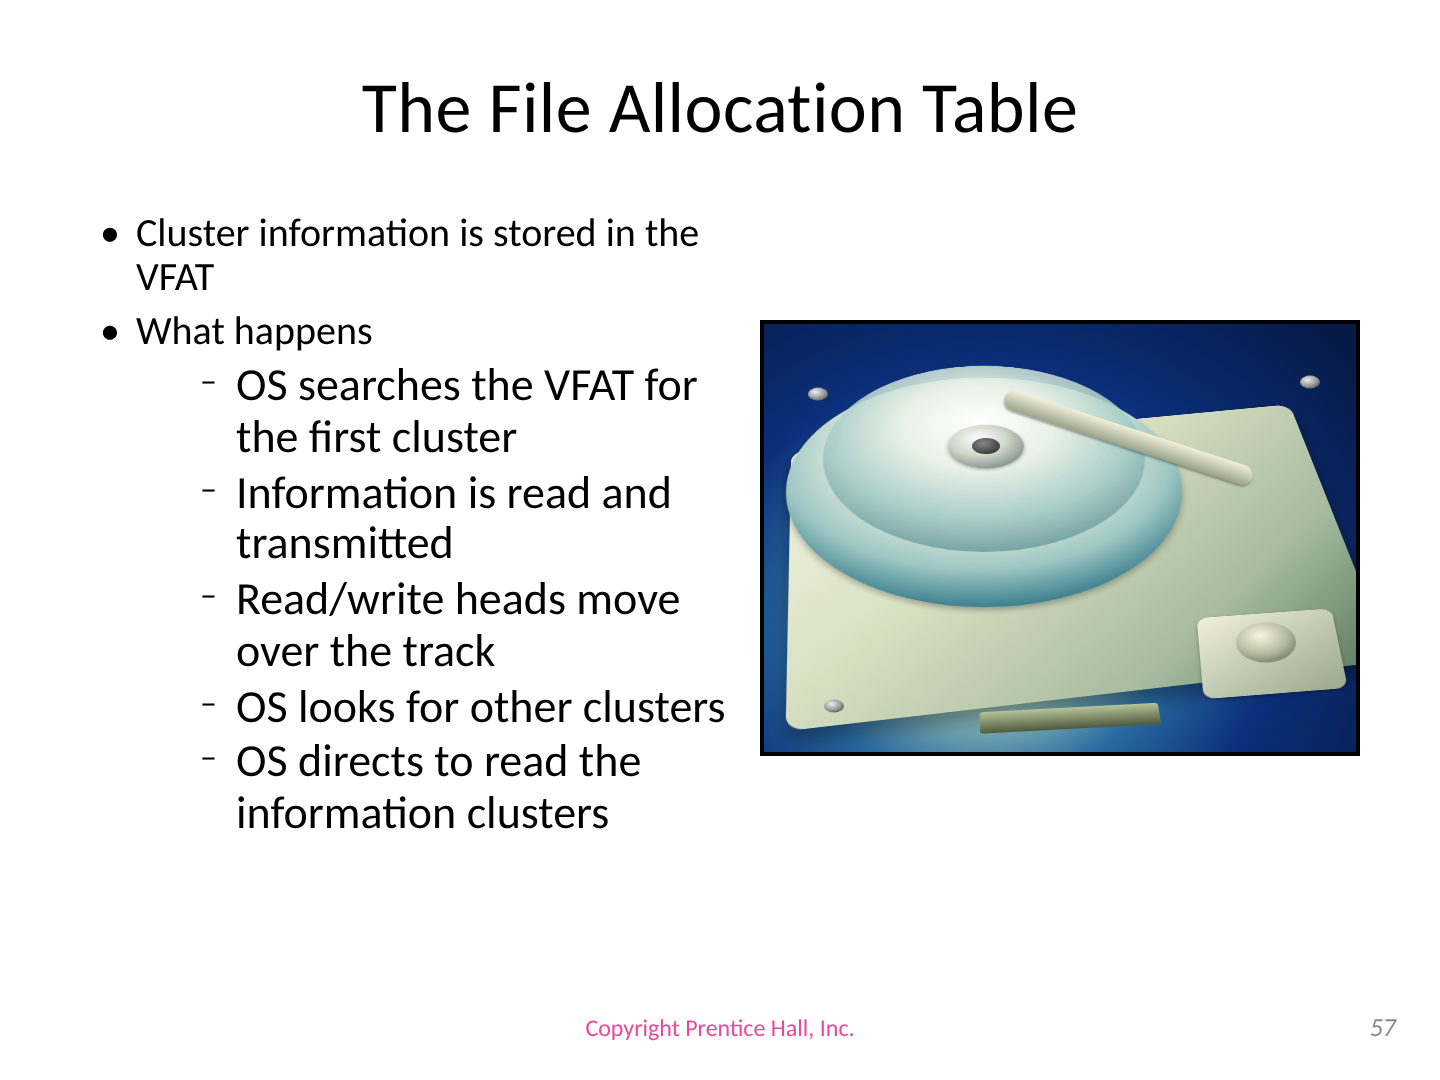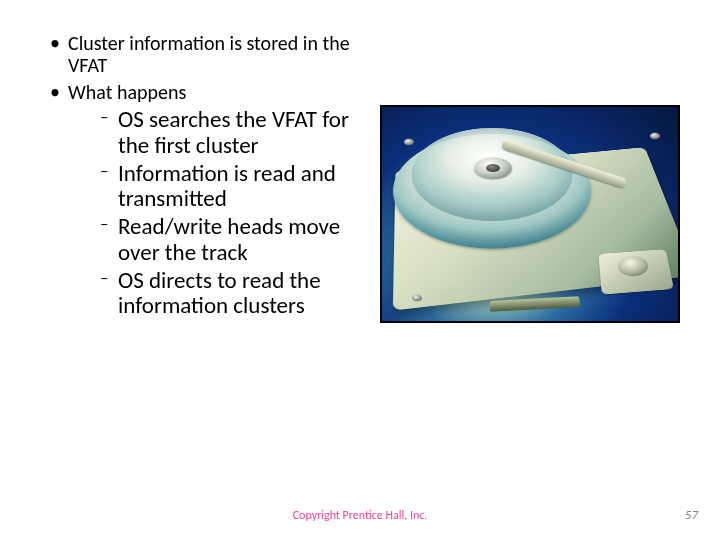"The File Allocation Table" h1.title { html: none -> <h1>The File Allocation Table</h1> }
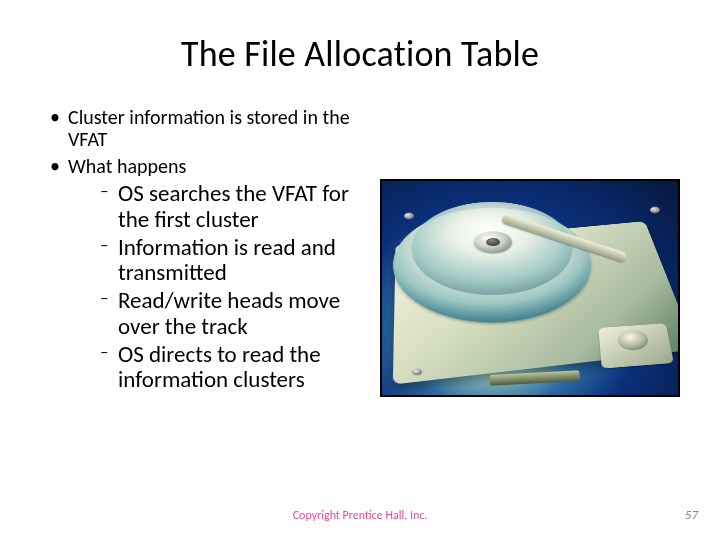"Cluster information is stored in" .content-row { align-items: flex-end -> center }
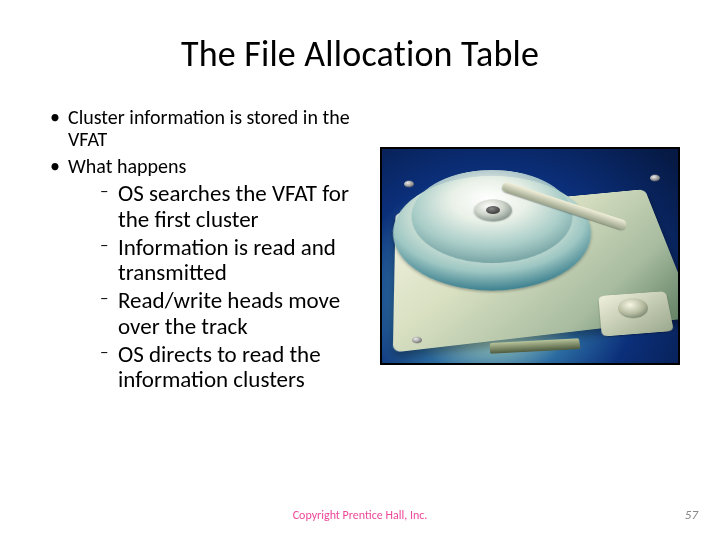"OS looks for other clusters" li { html: none -> <li>OS looks for other clusters</li> }
